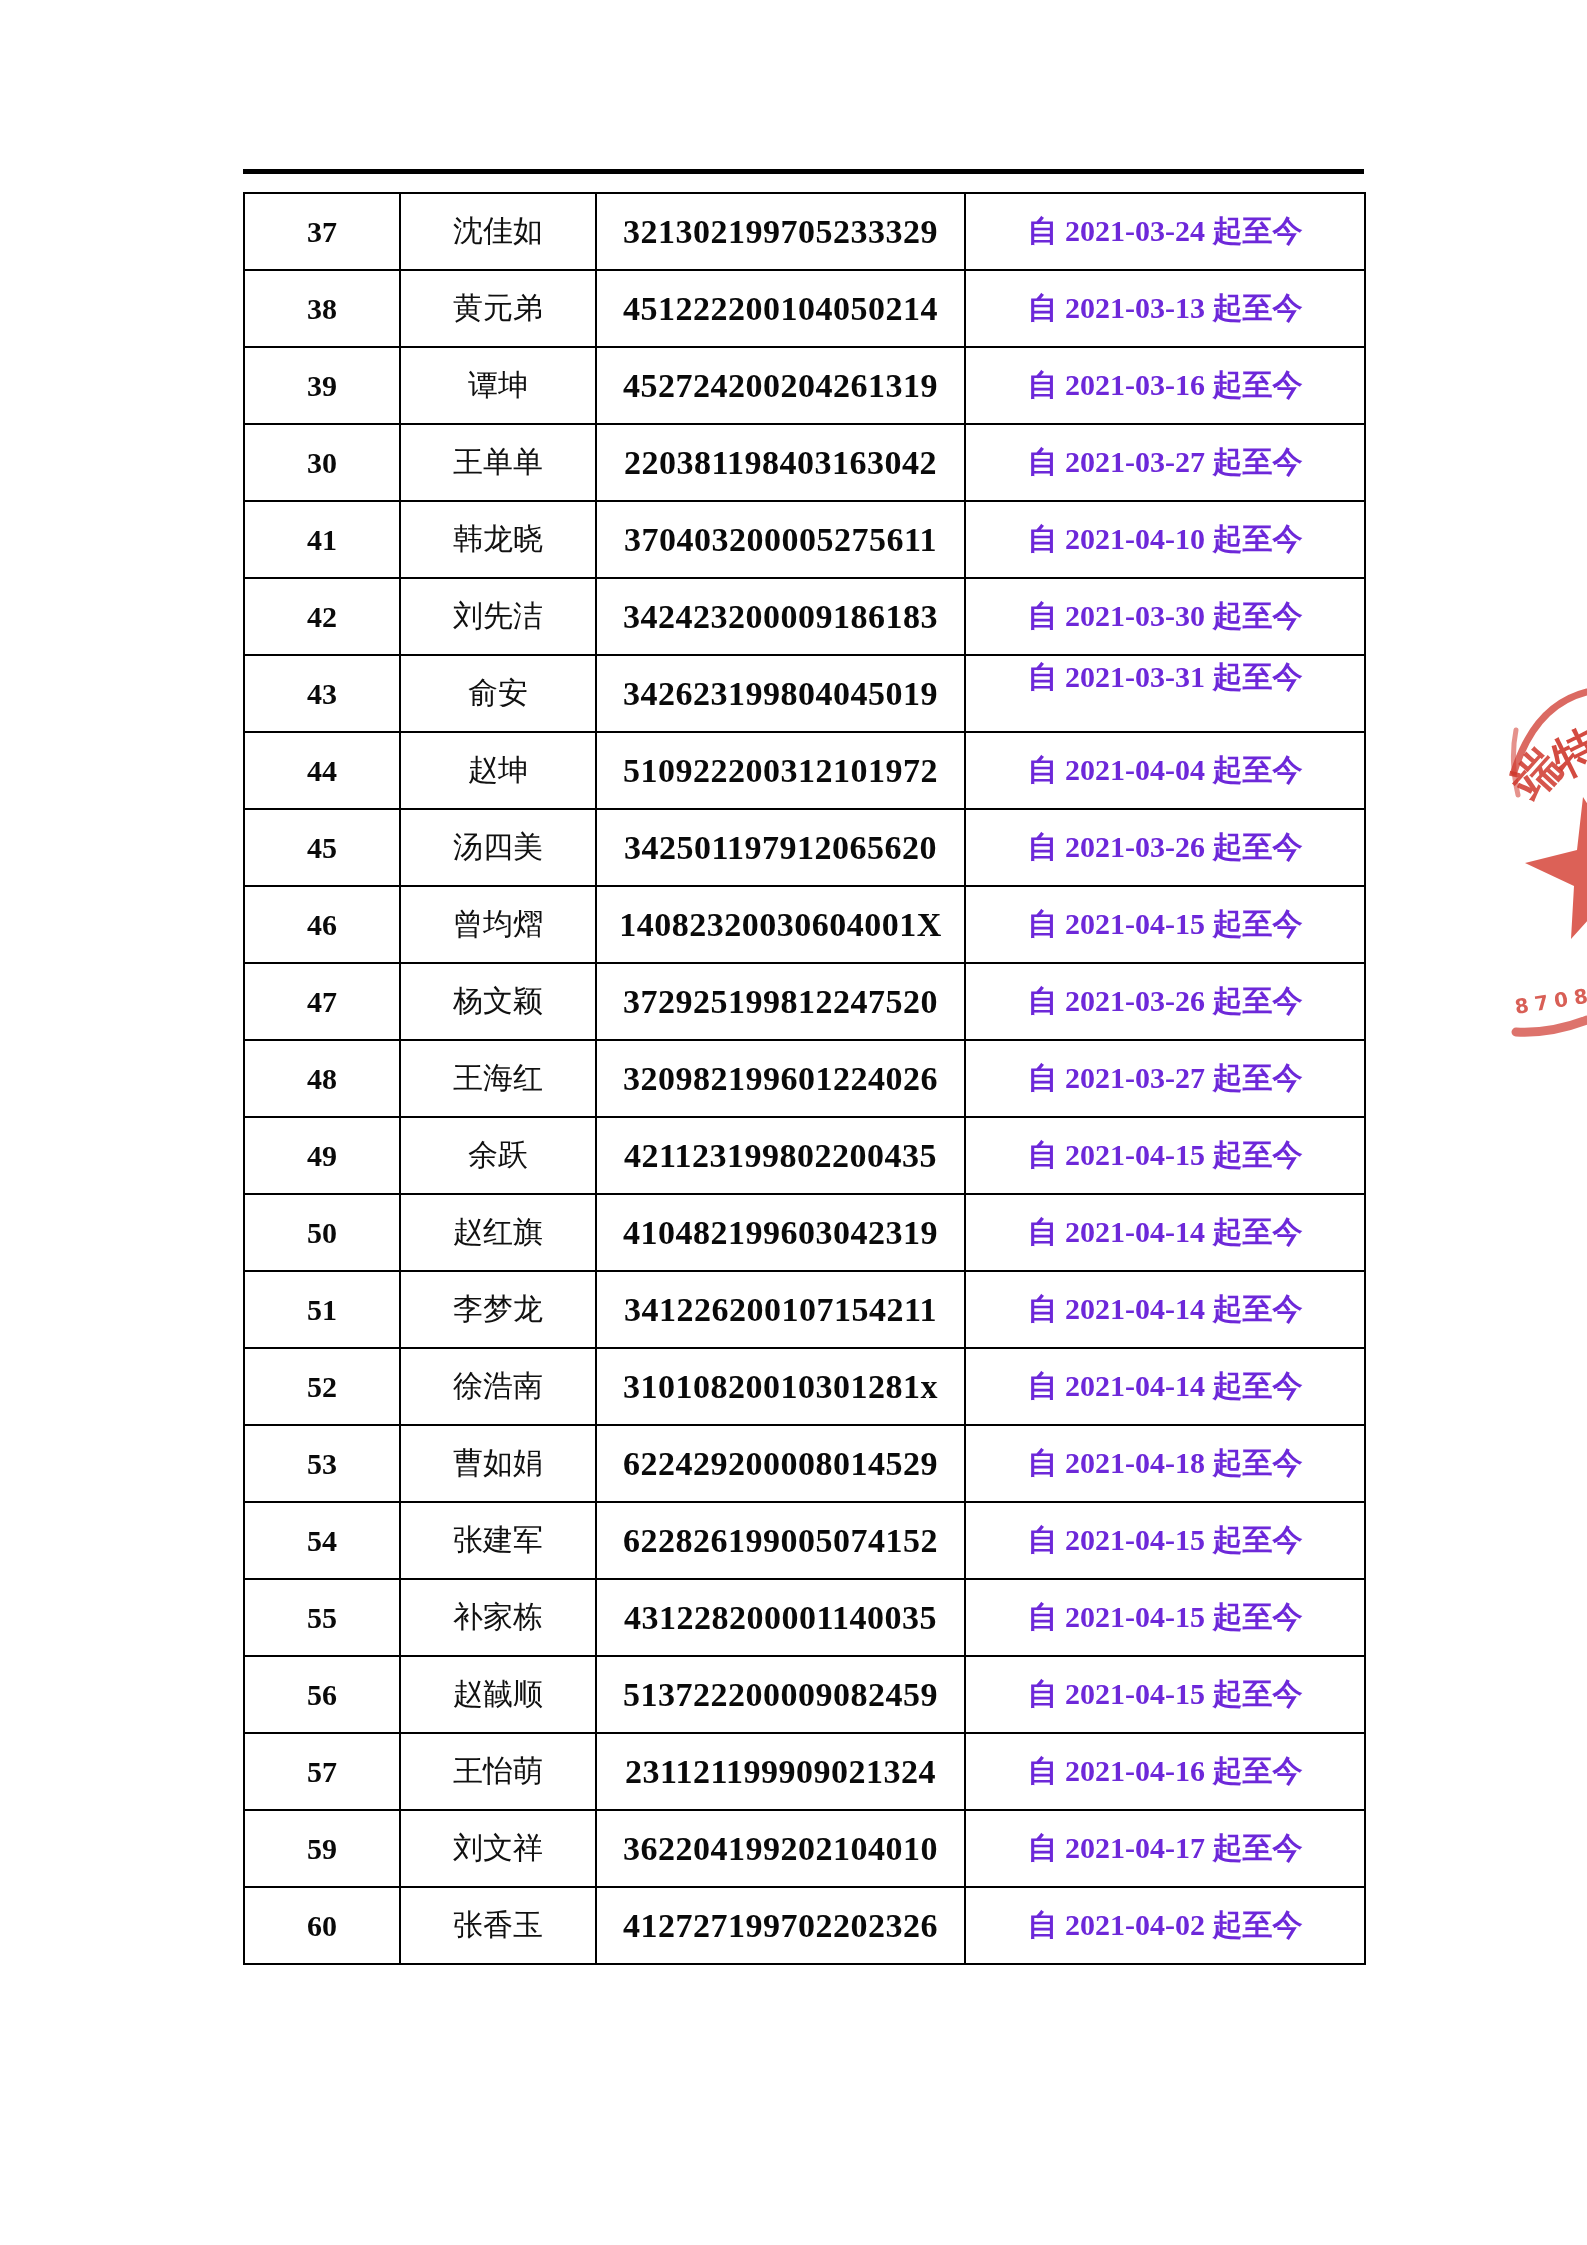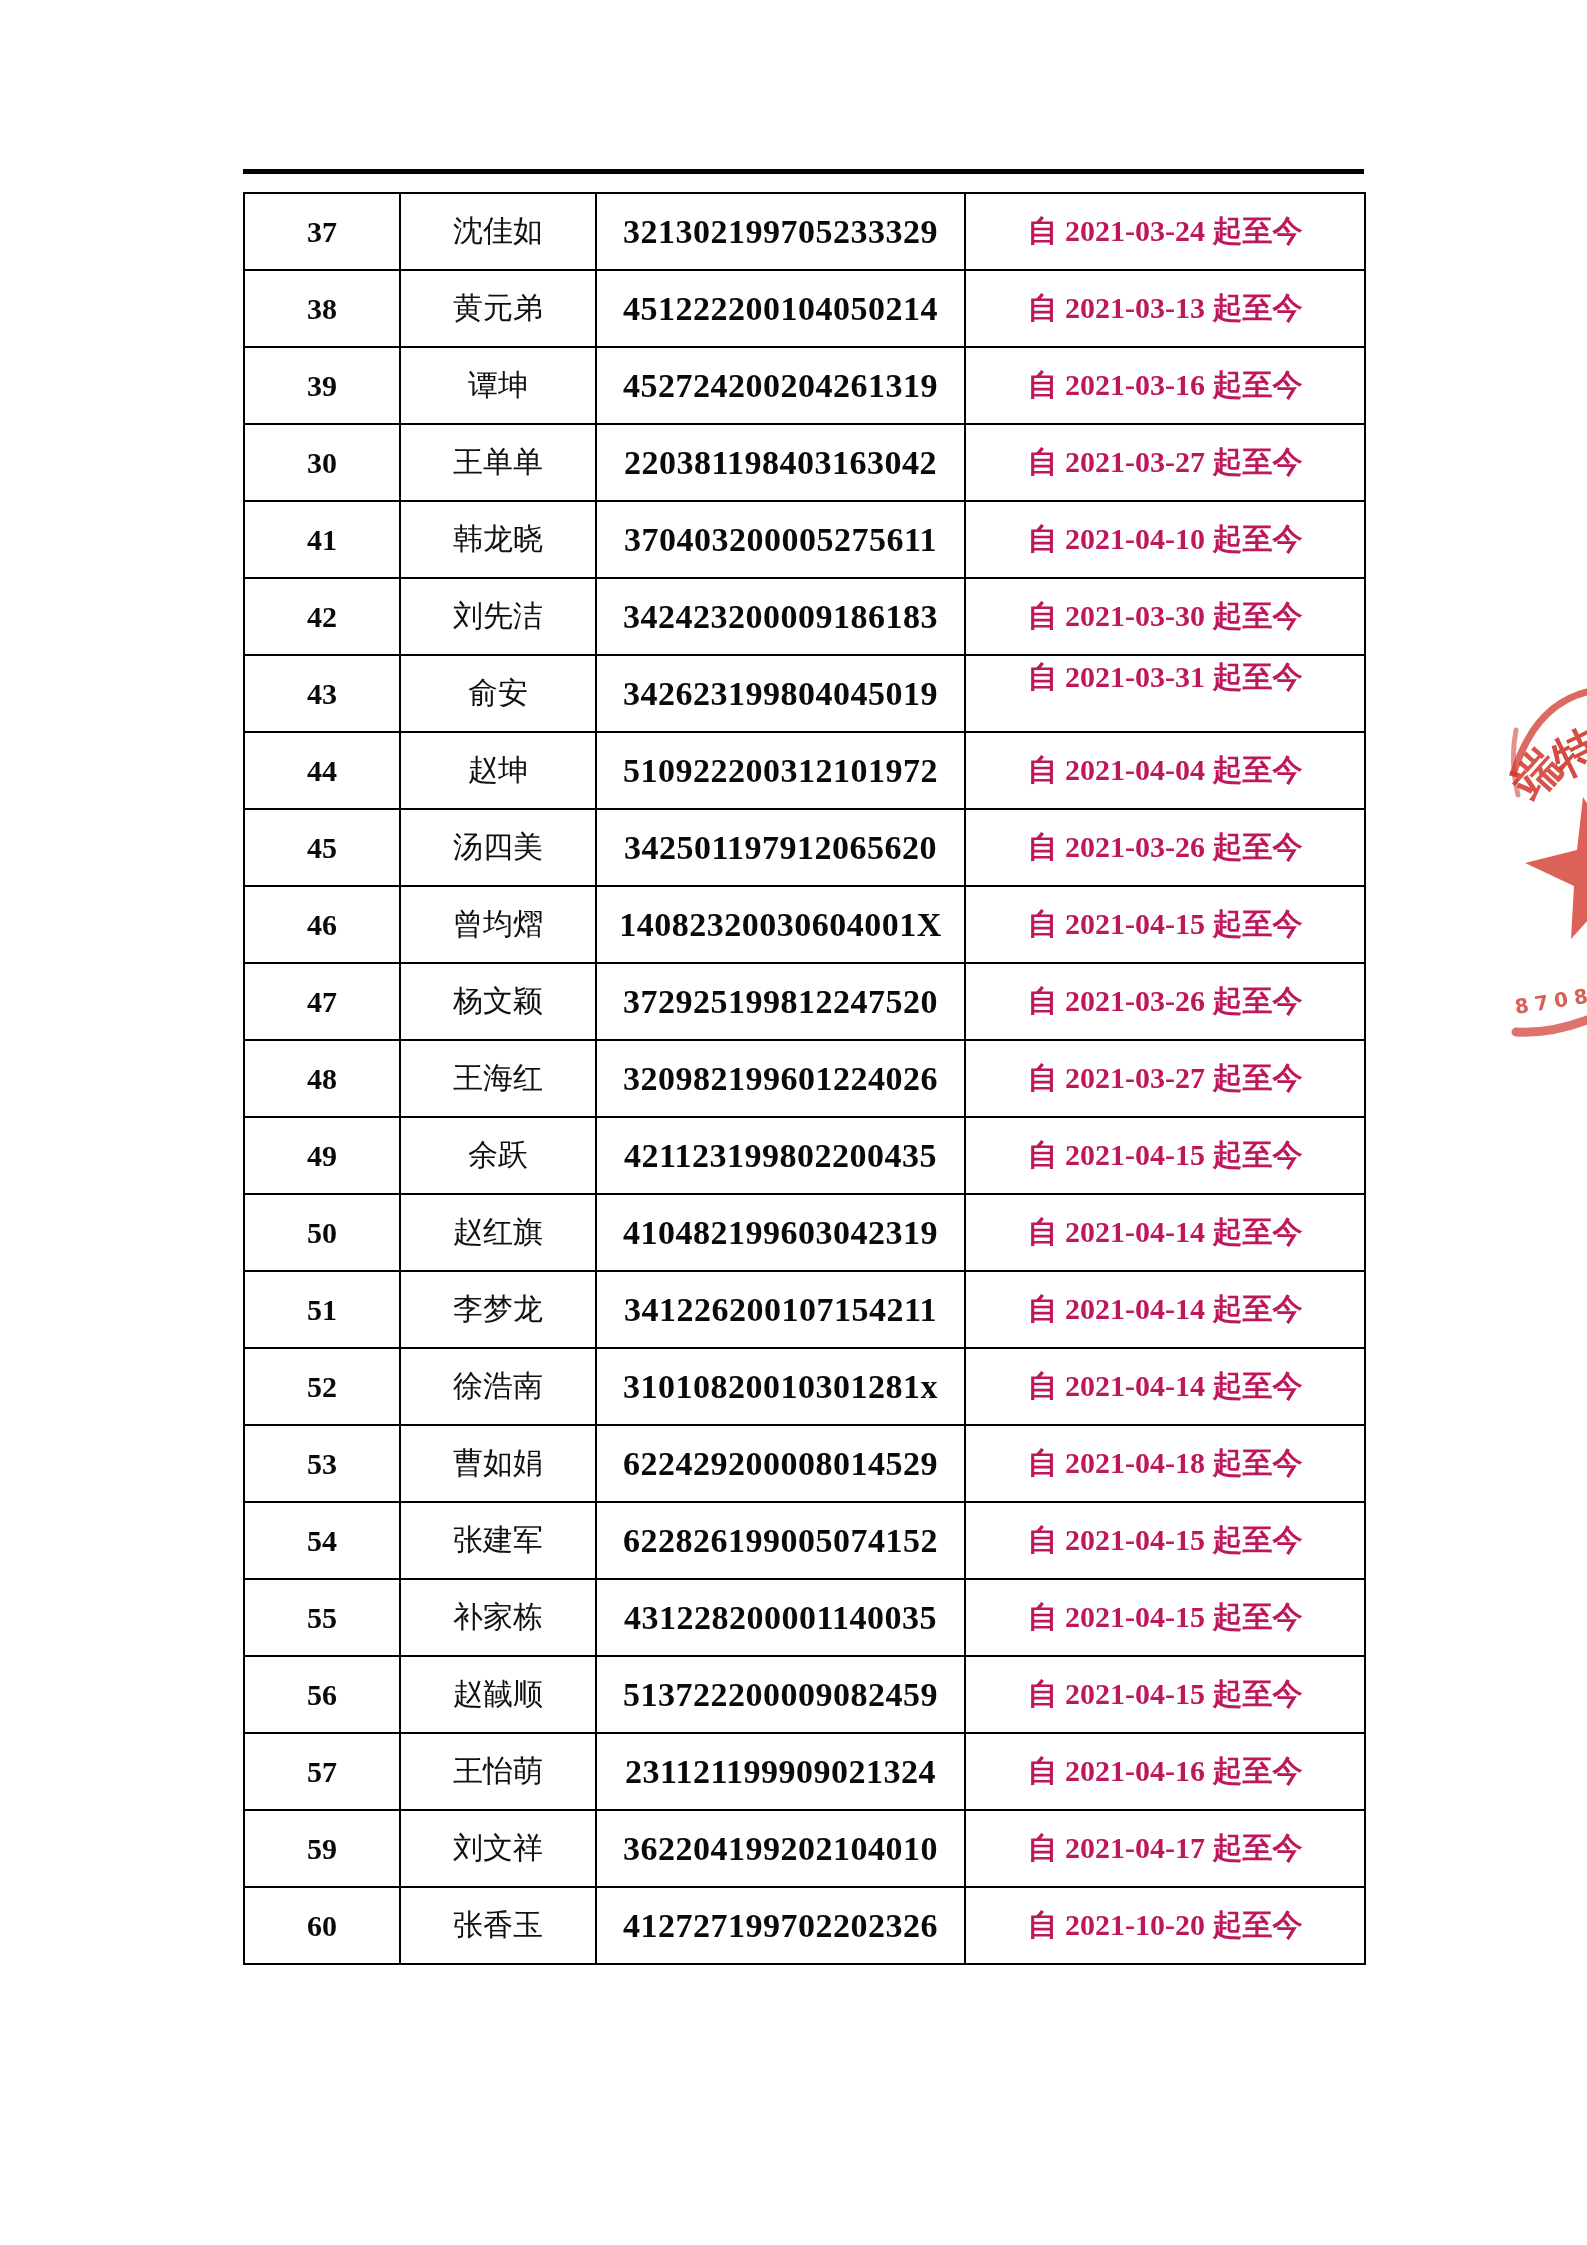"自 2021-03-24 起至今" td.c-date { color: #be185d -> #6d28d9 }
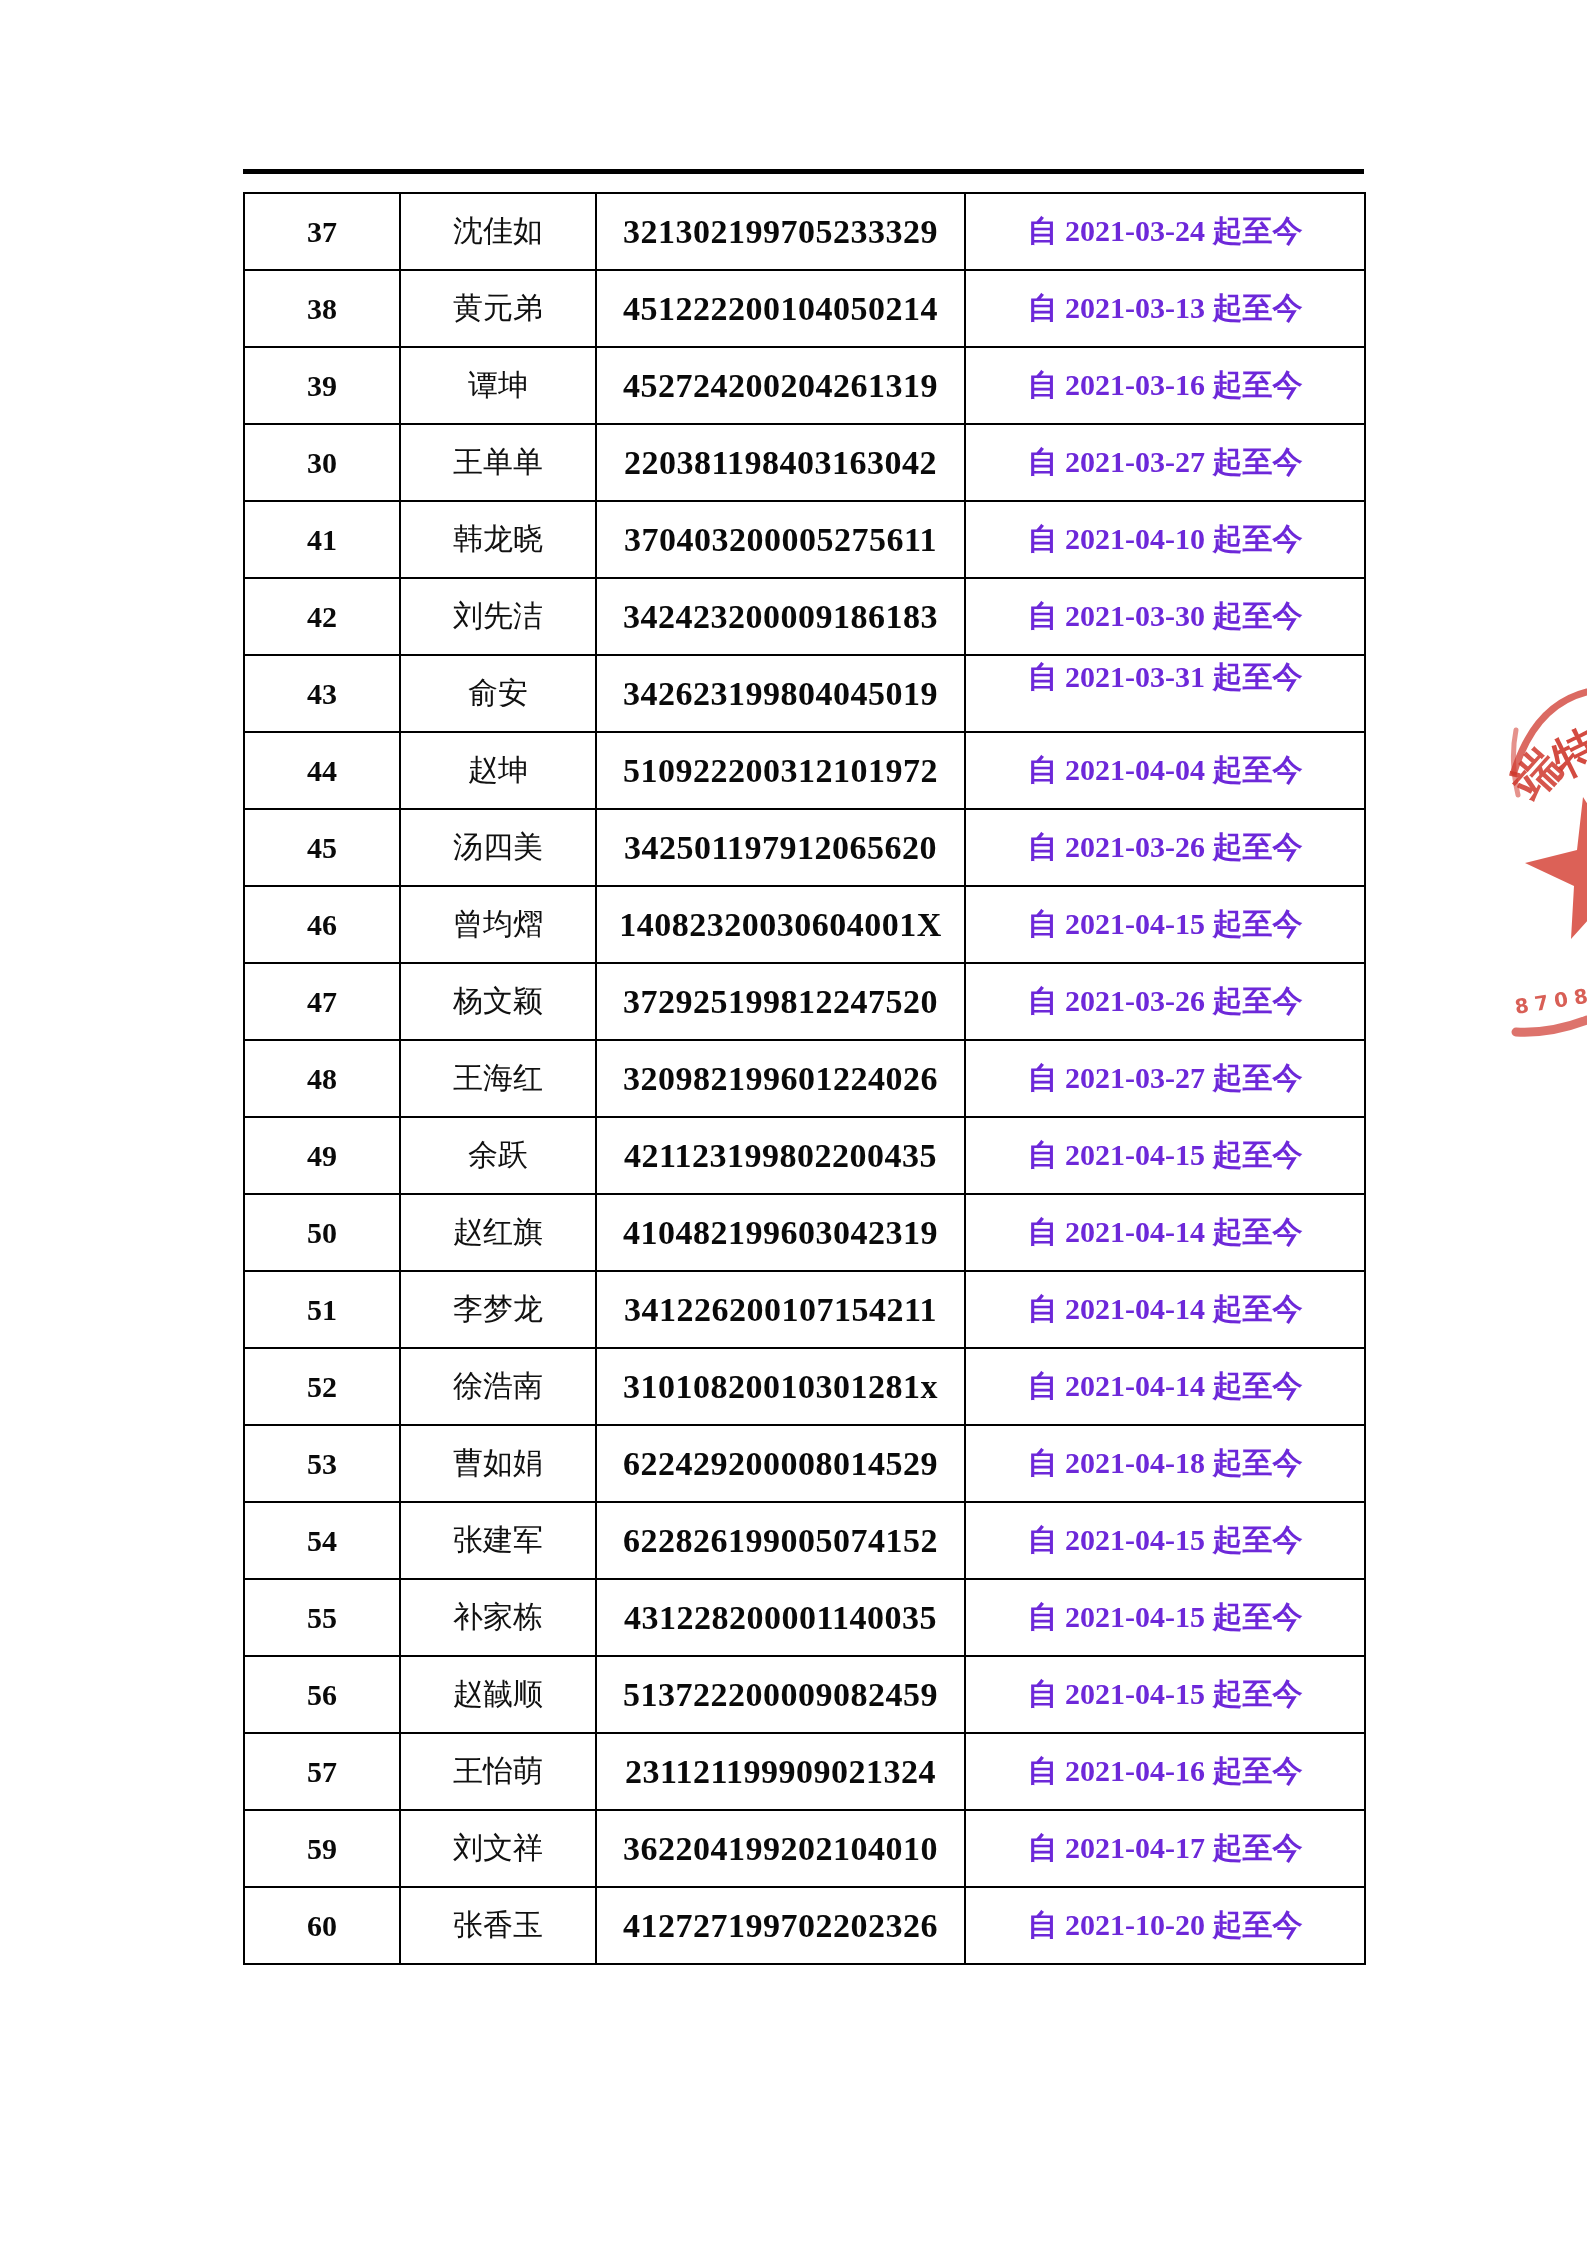"自 2021-10-20 起至今" span { text: 2021-10-20 -> 2021-04-02 }
